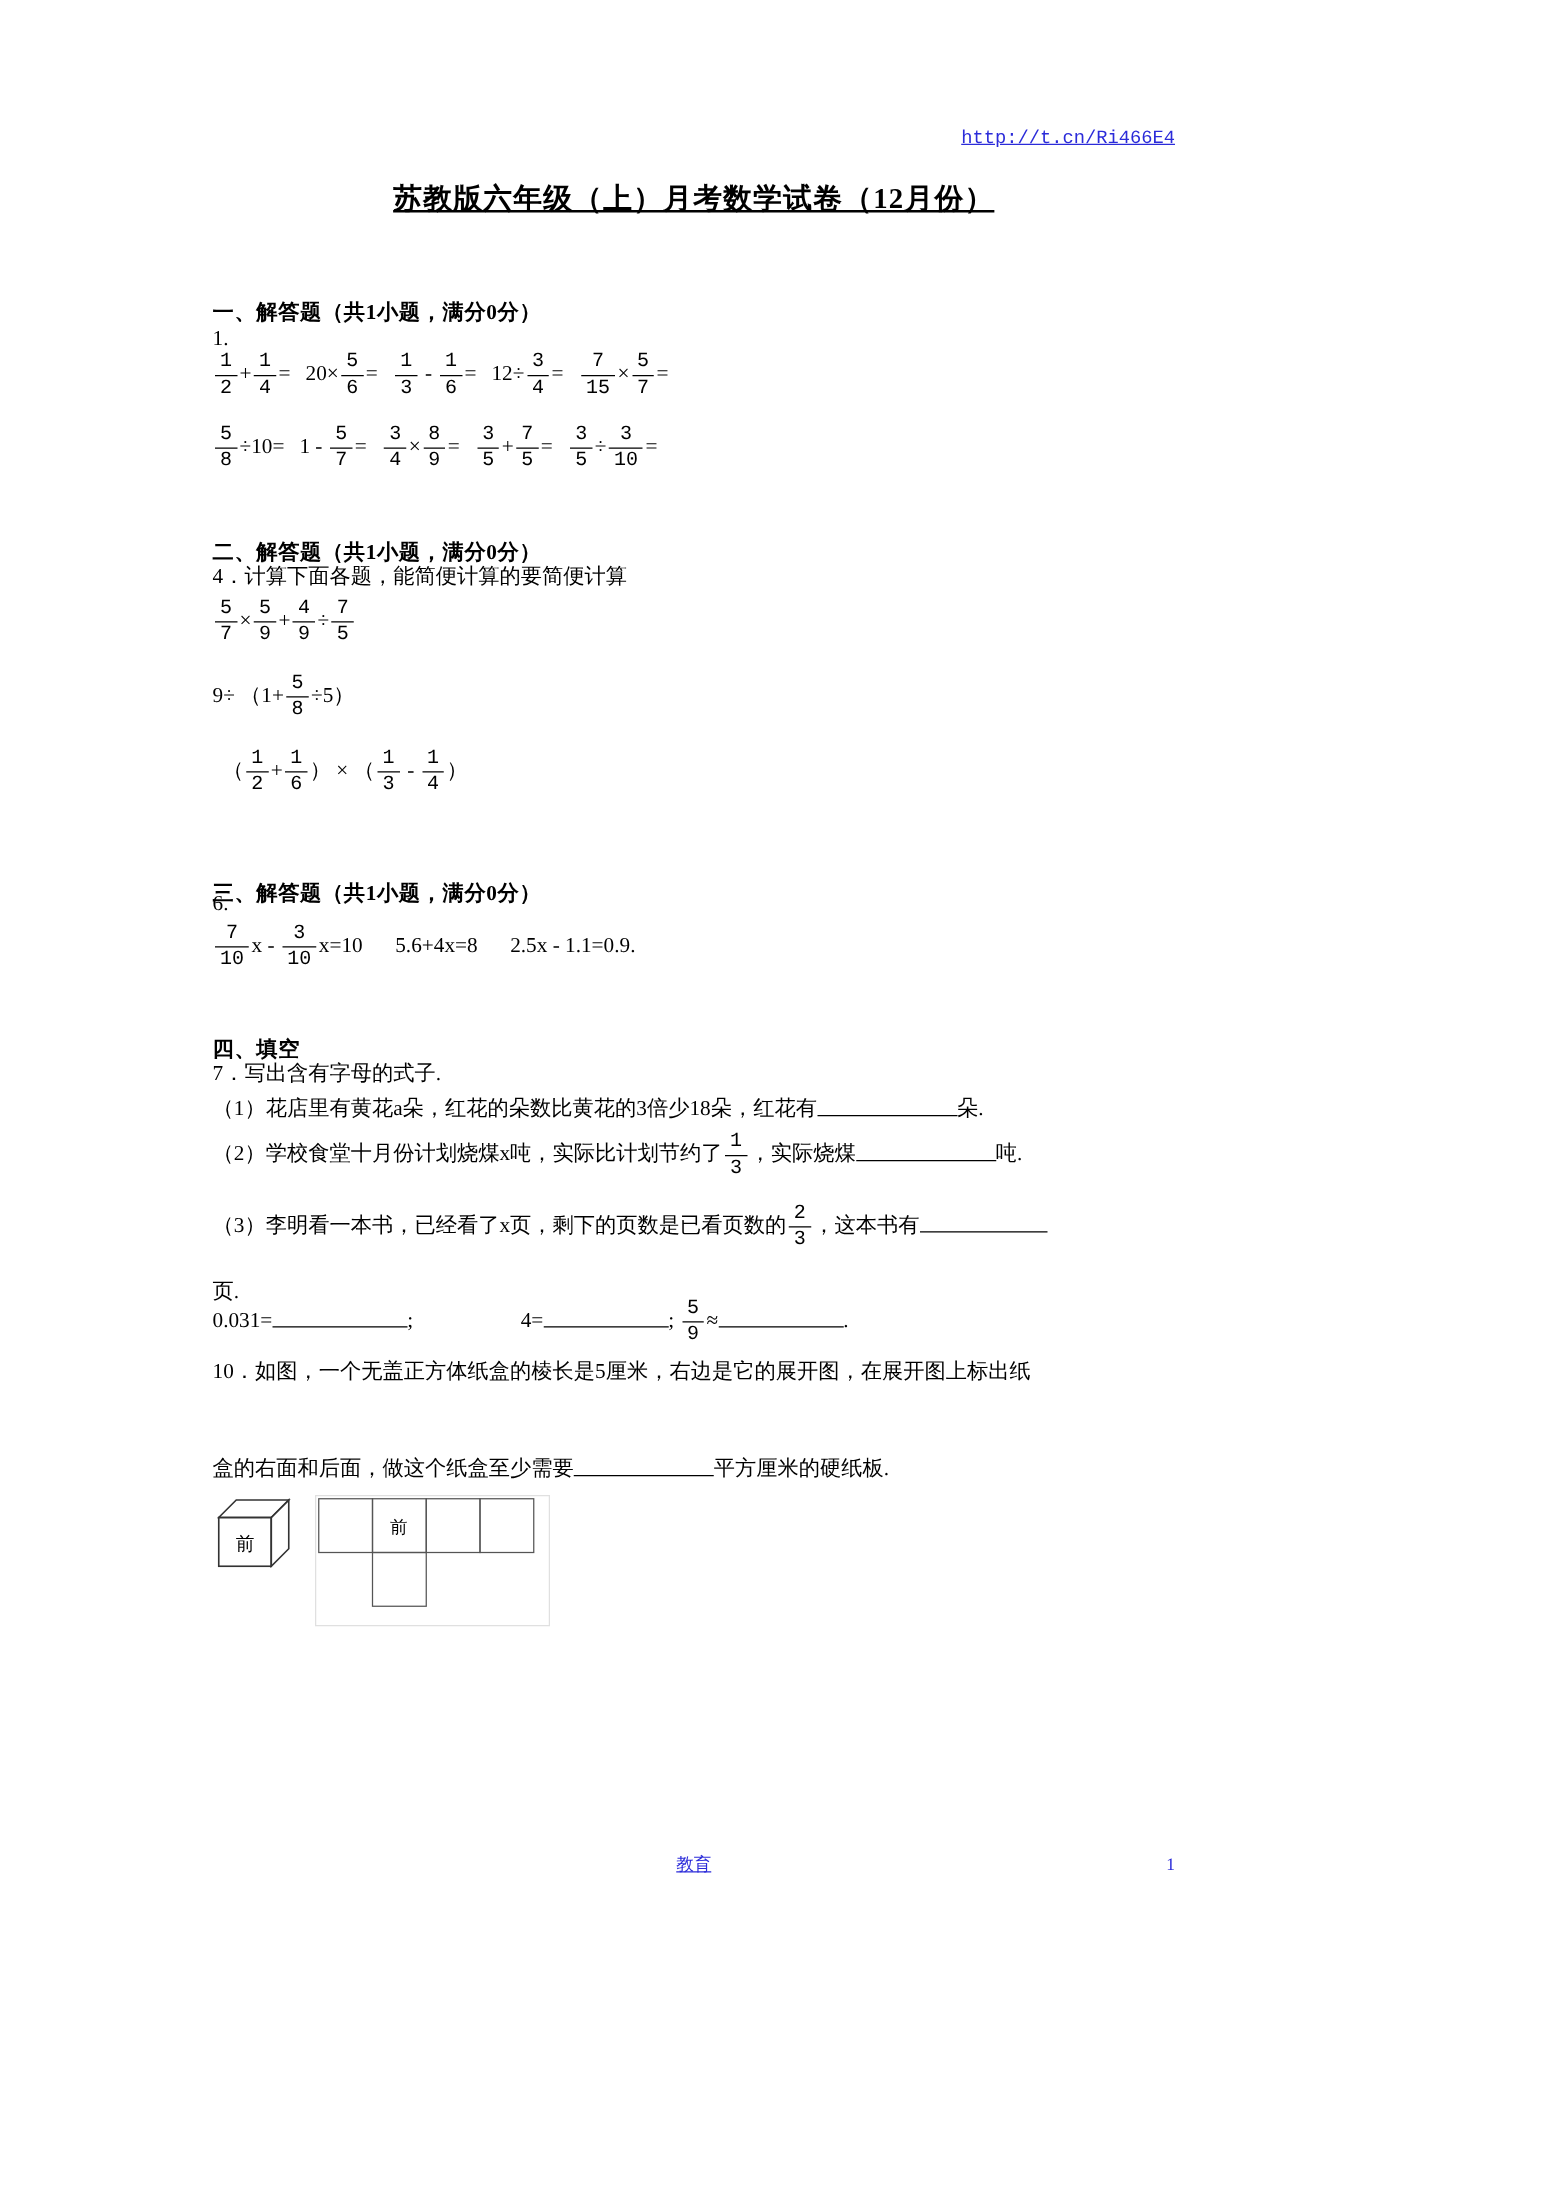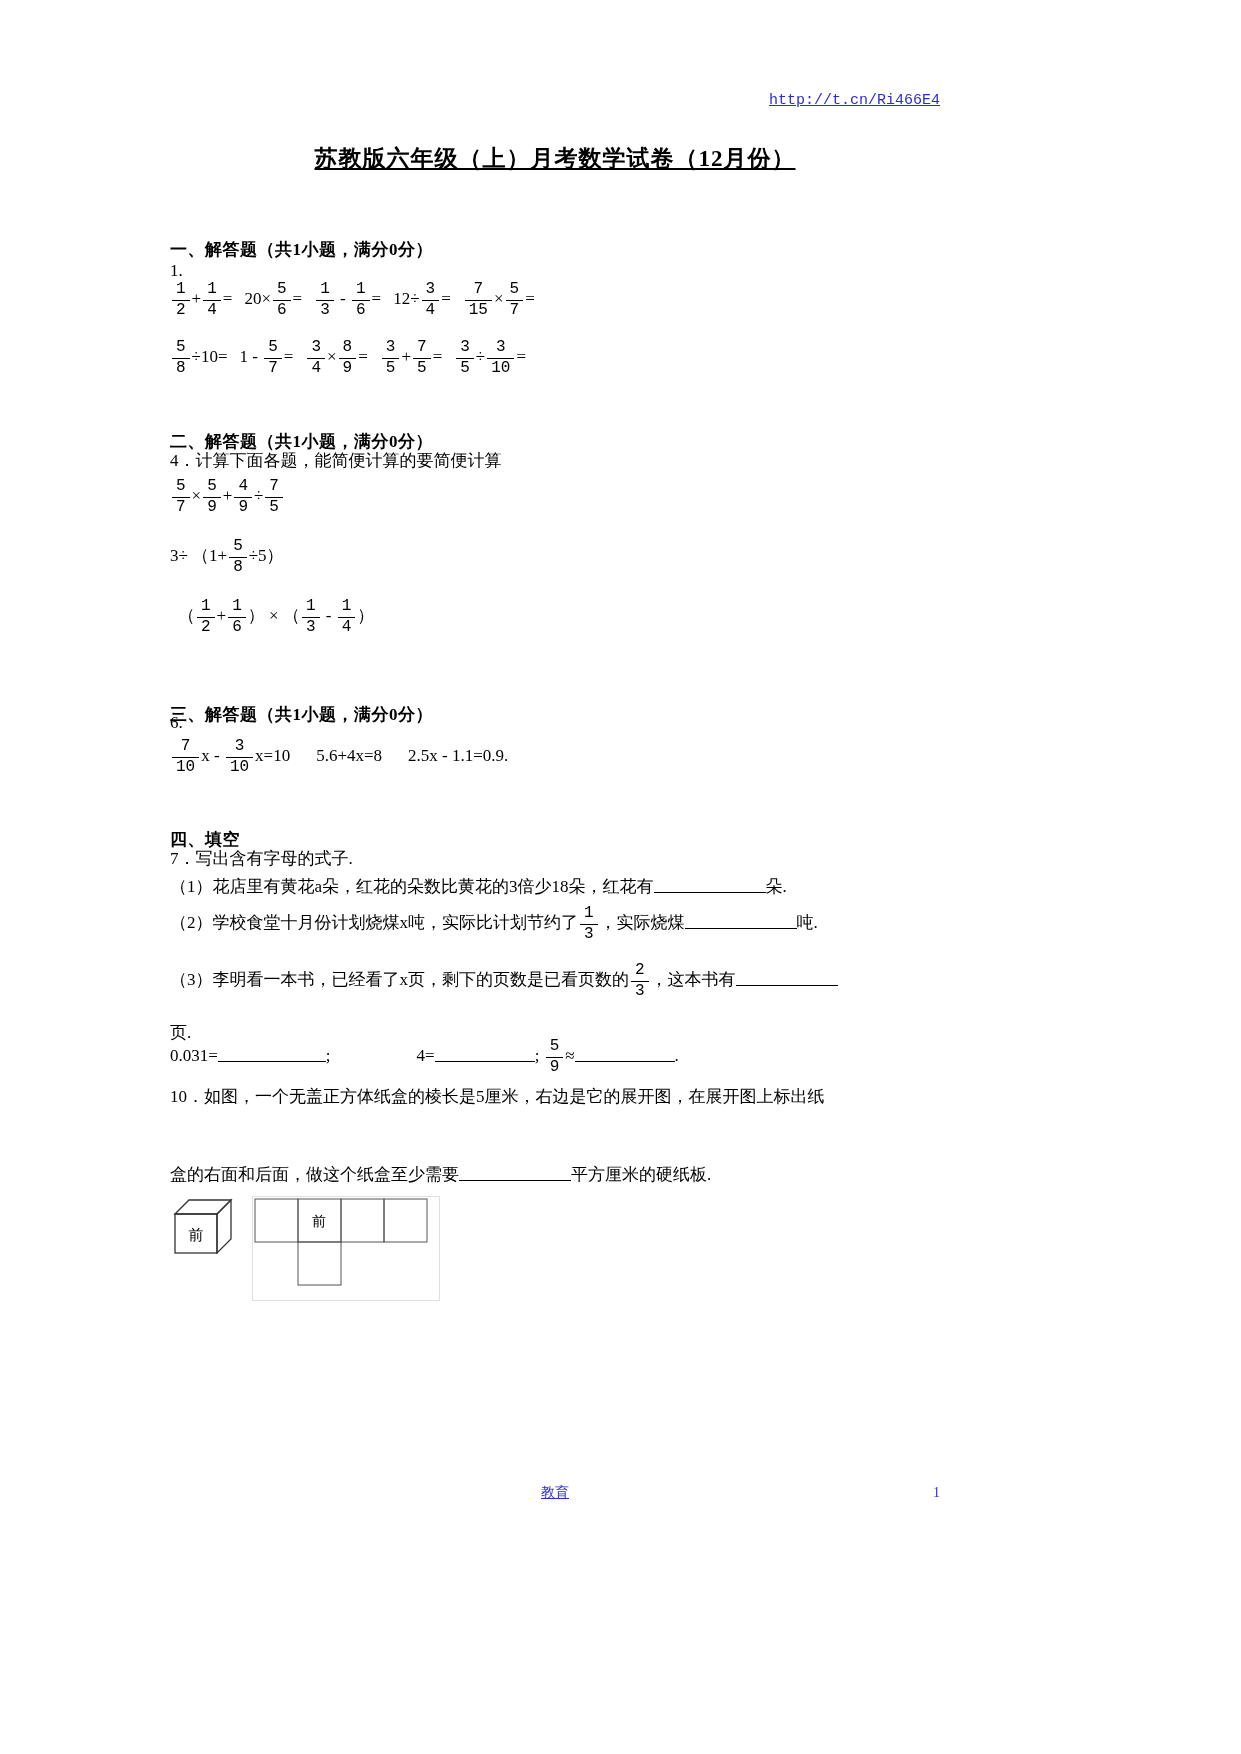"http://t.cn/Ri466E4" div.blk { top: 88px -> 98px }
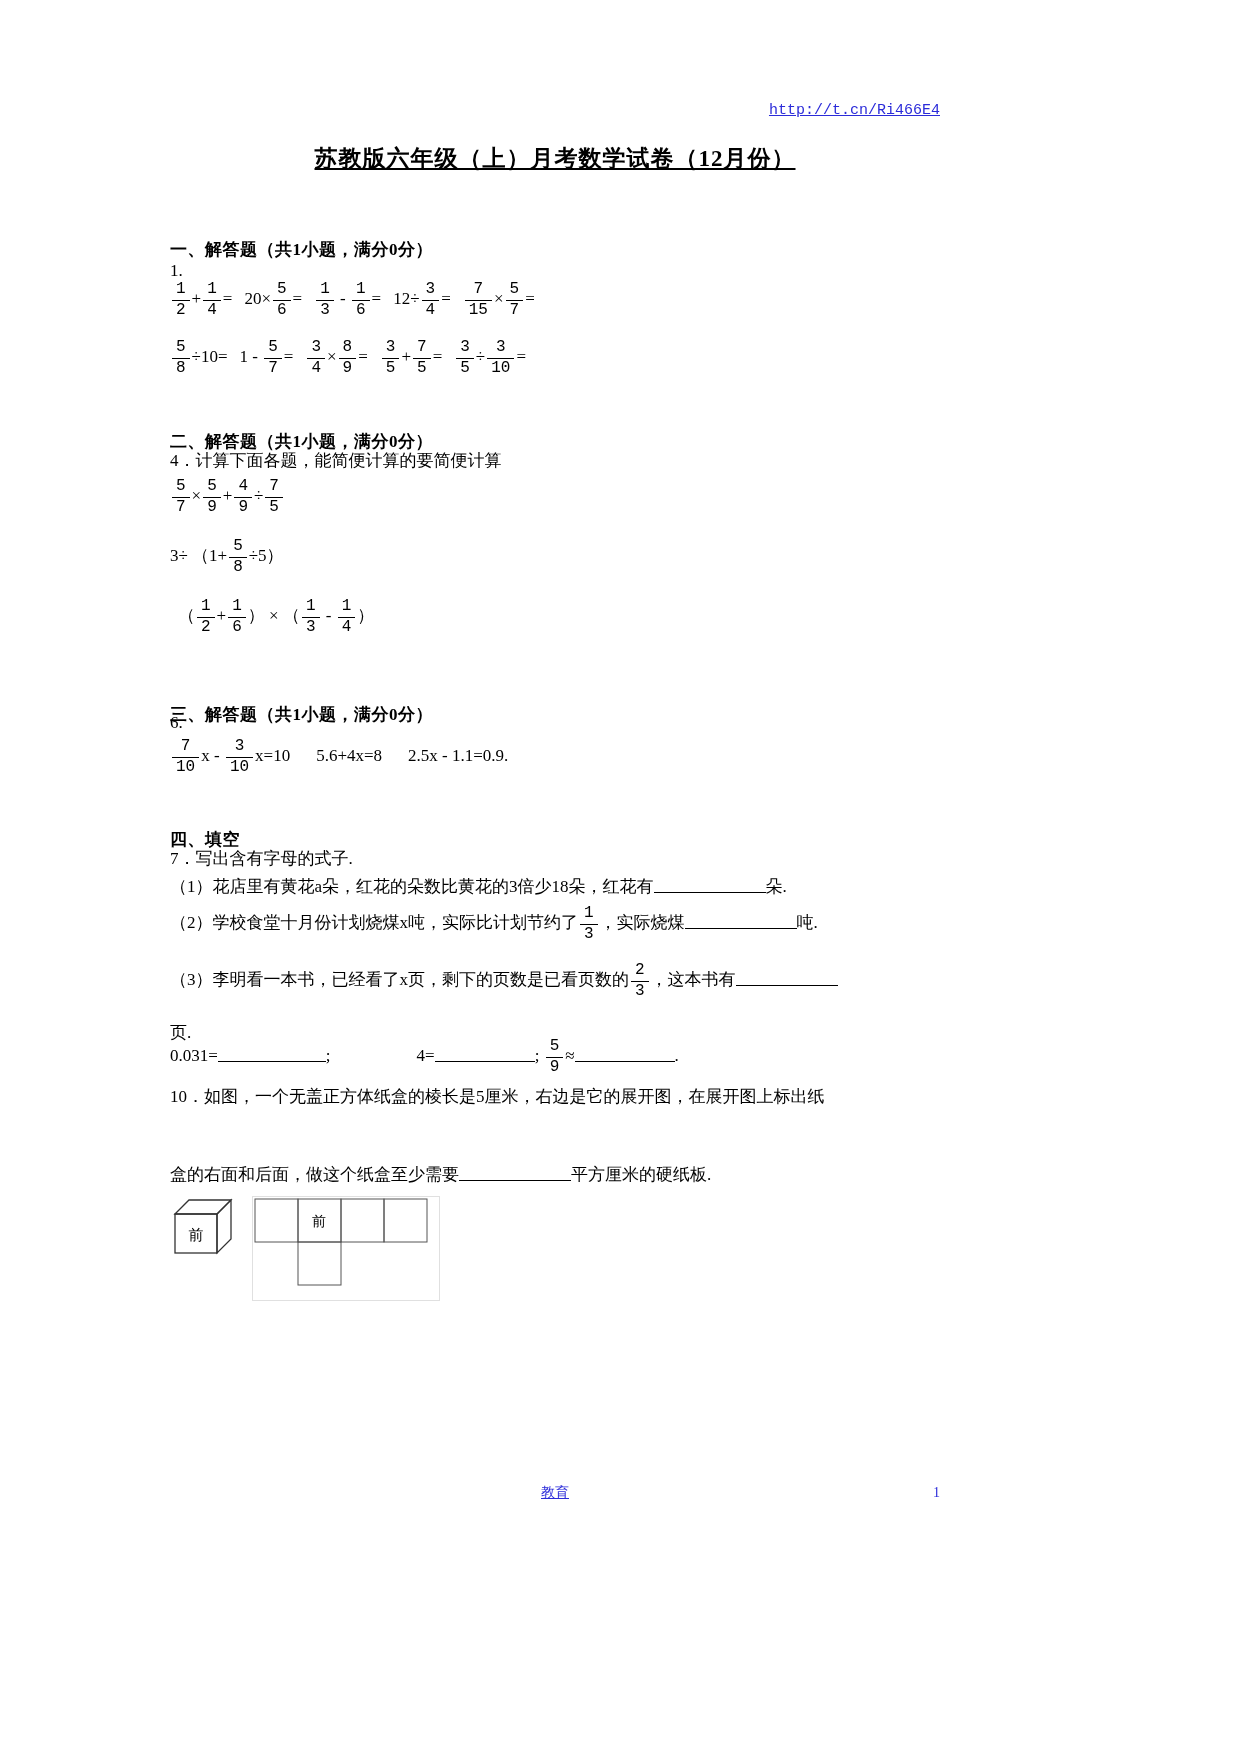"3÷ （1+" span.mt { text: 3 -> 9 }
